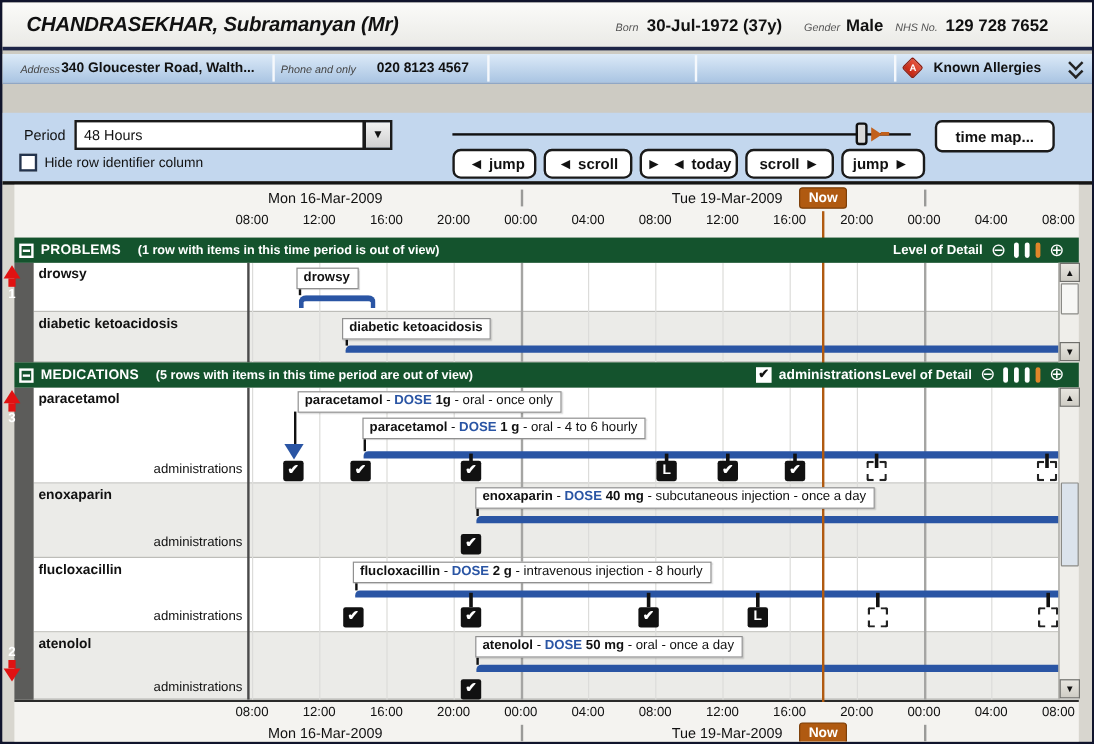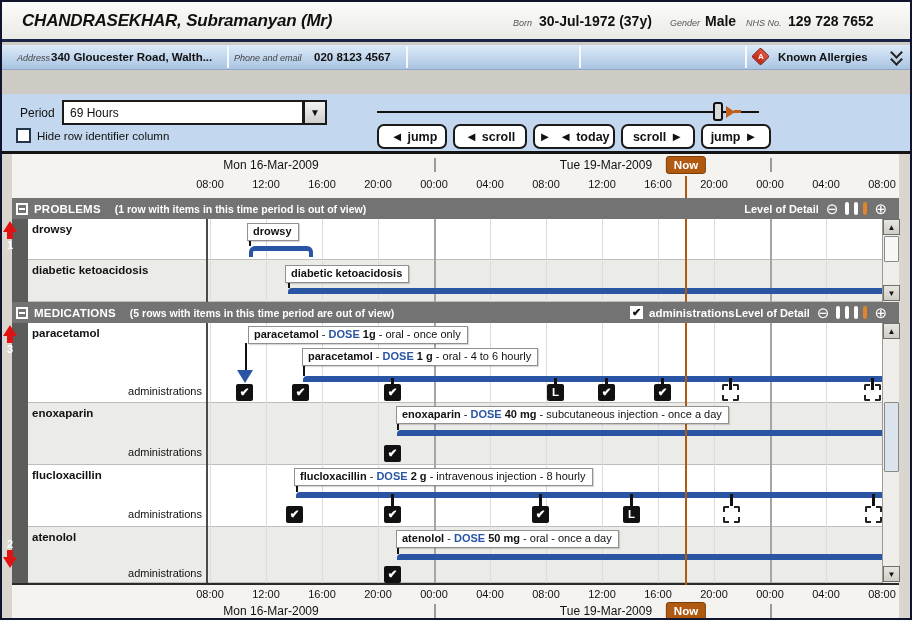"Phone and email" span.alabel { text: email -> only }
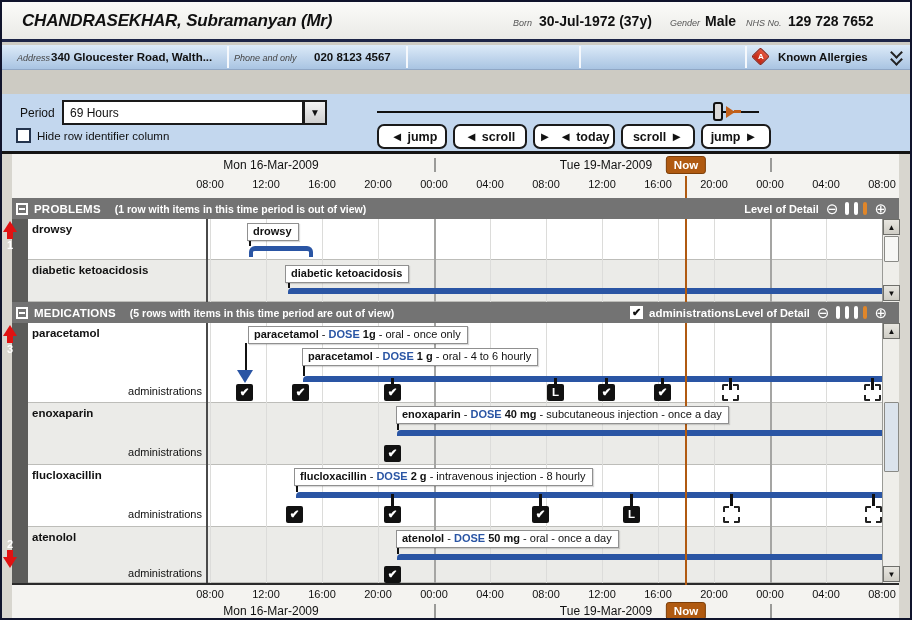"69 Hours" span { text: 69 -> 48 }
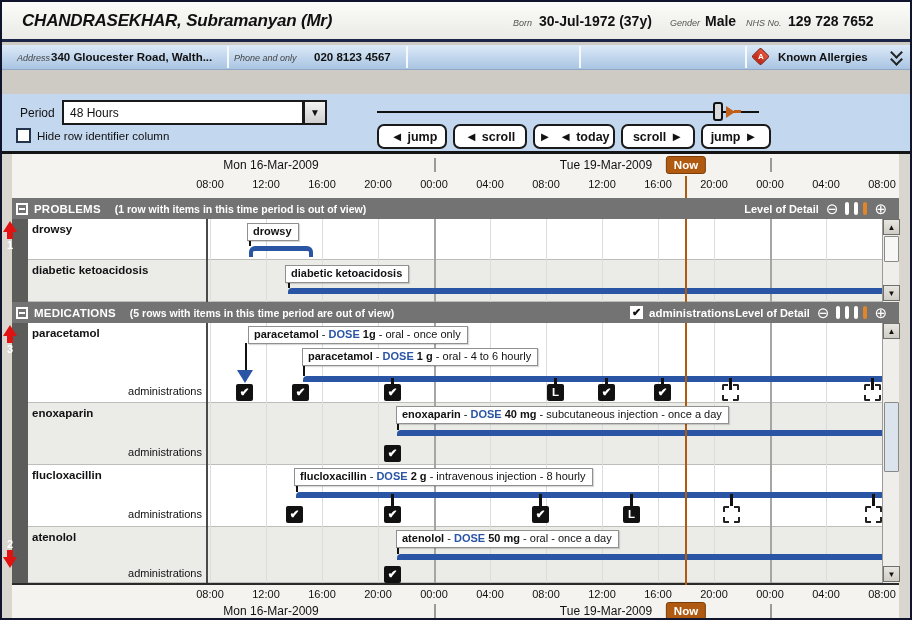"time map..." button.timemap { html: none -> <button>time map...</button> }
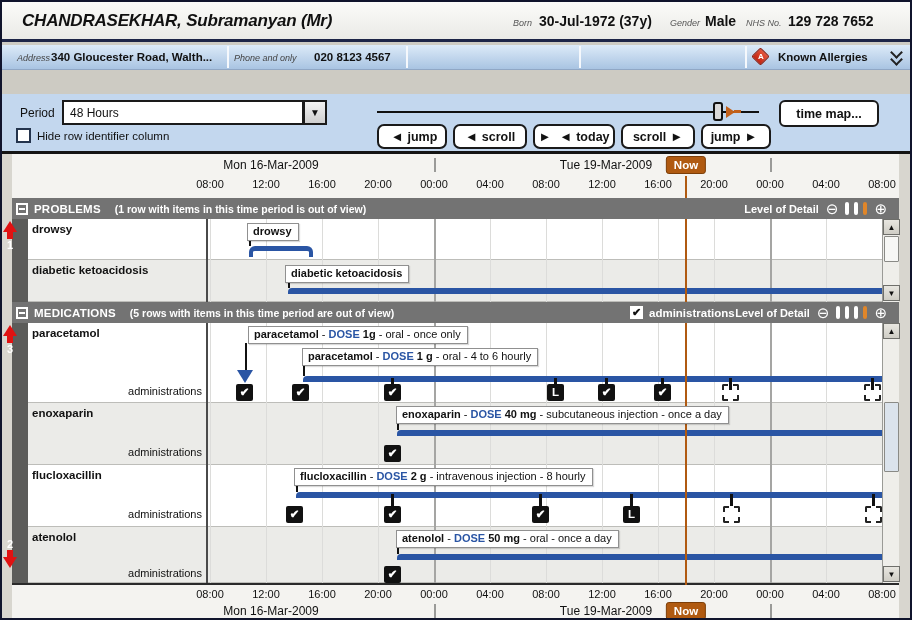"PROBLEMS" .sechdr { background: #737373 -> #14532d }
